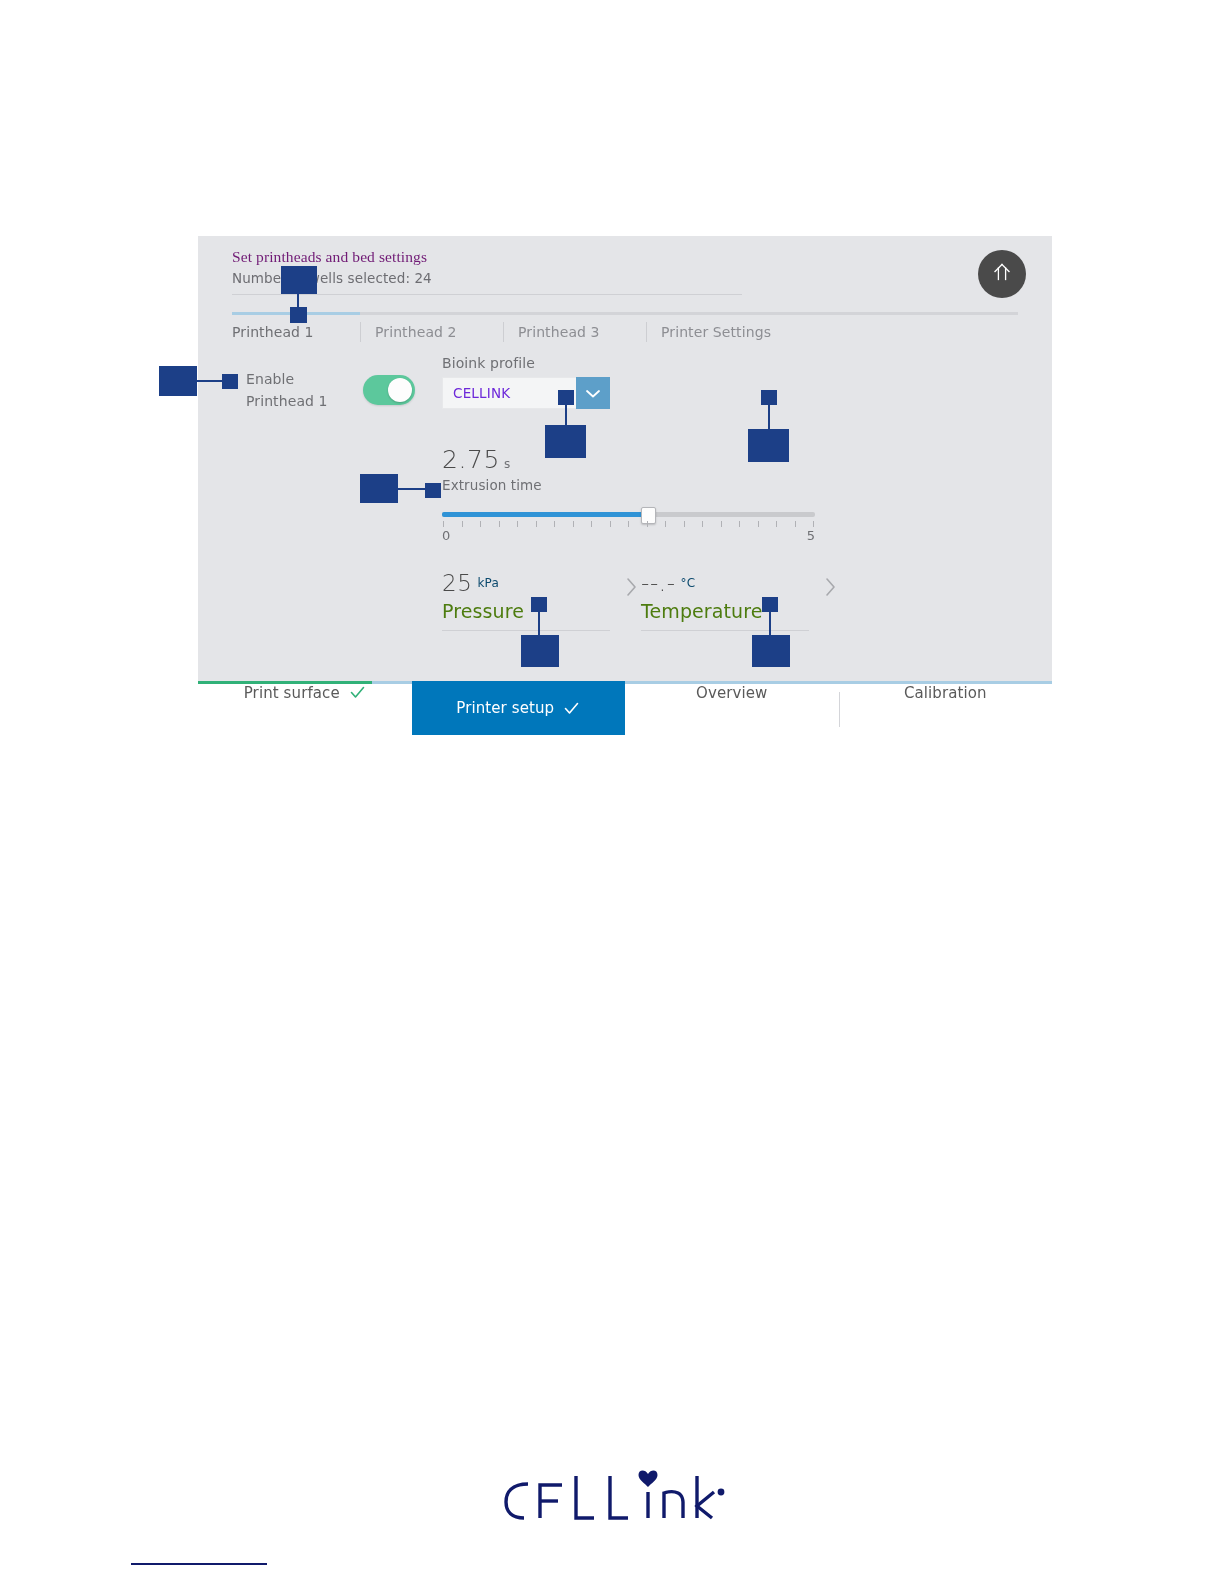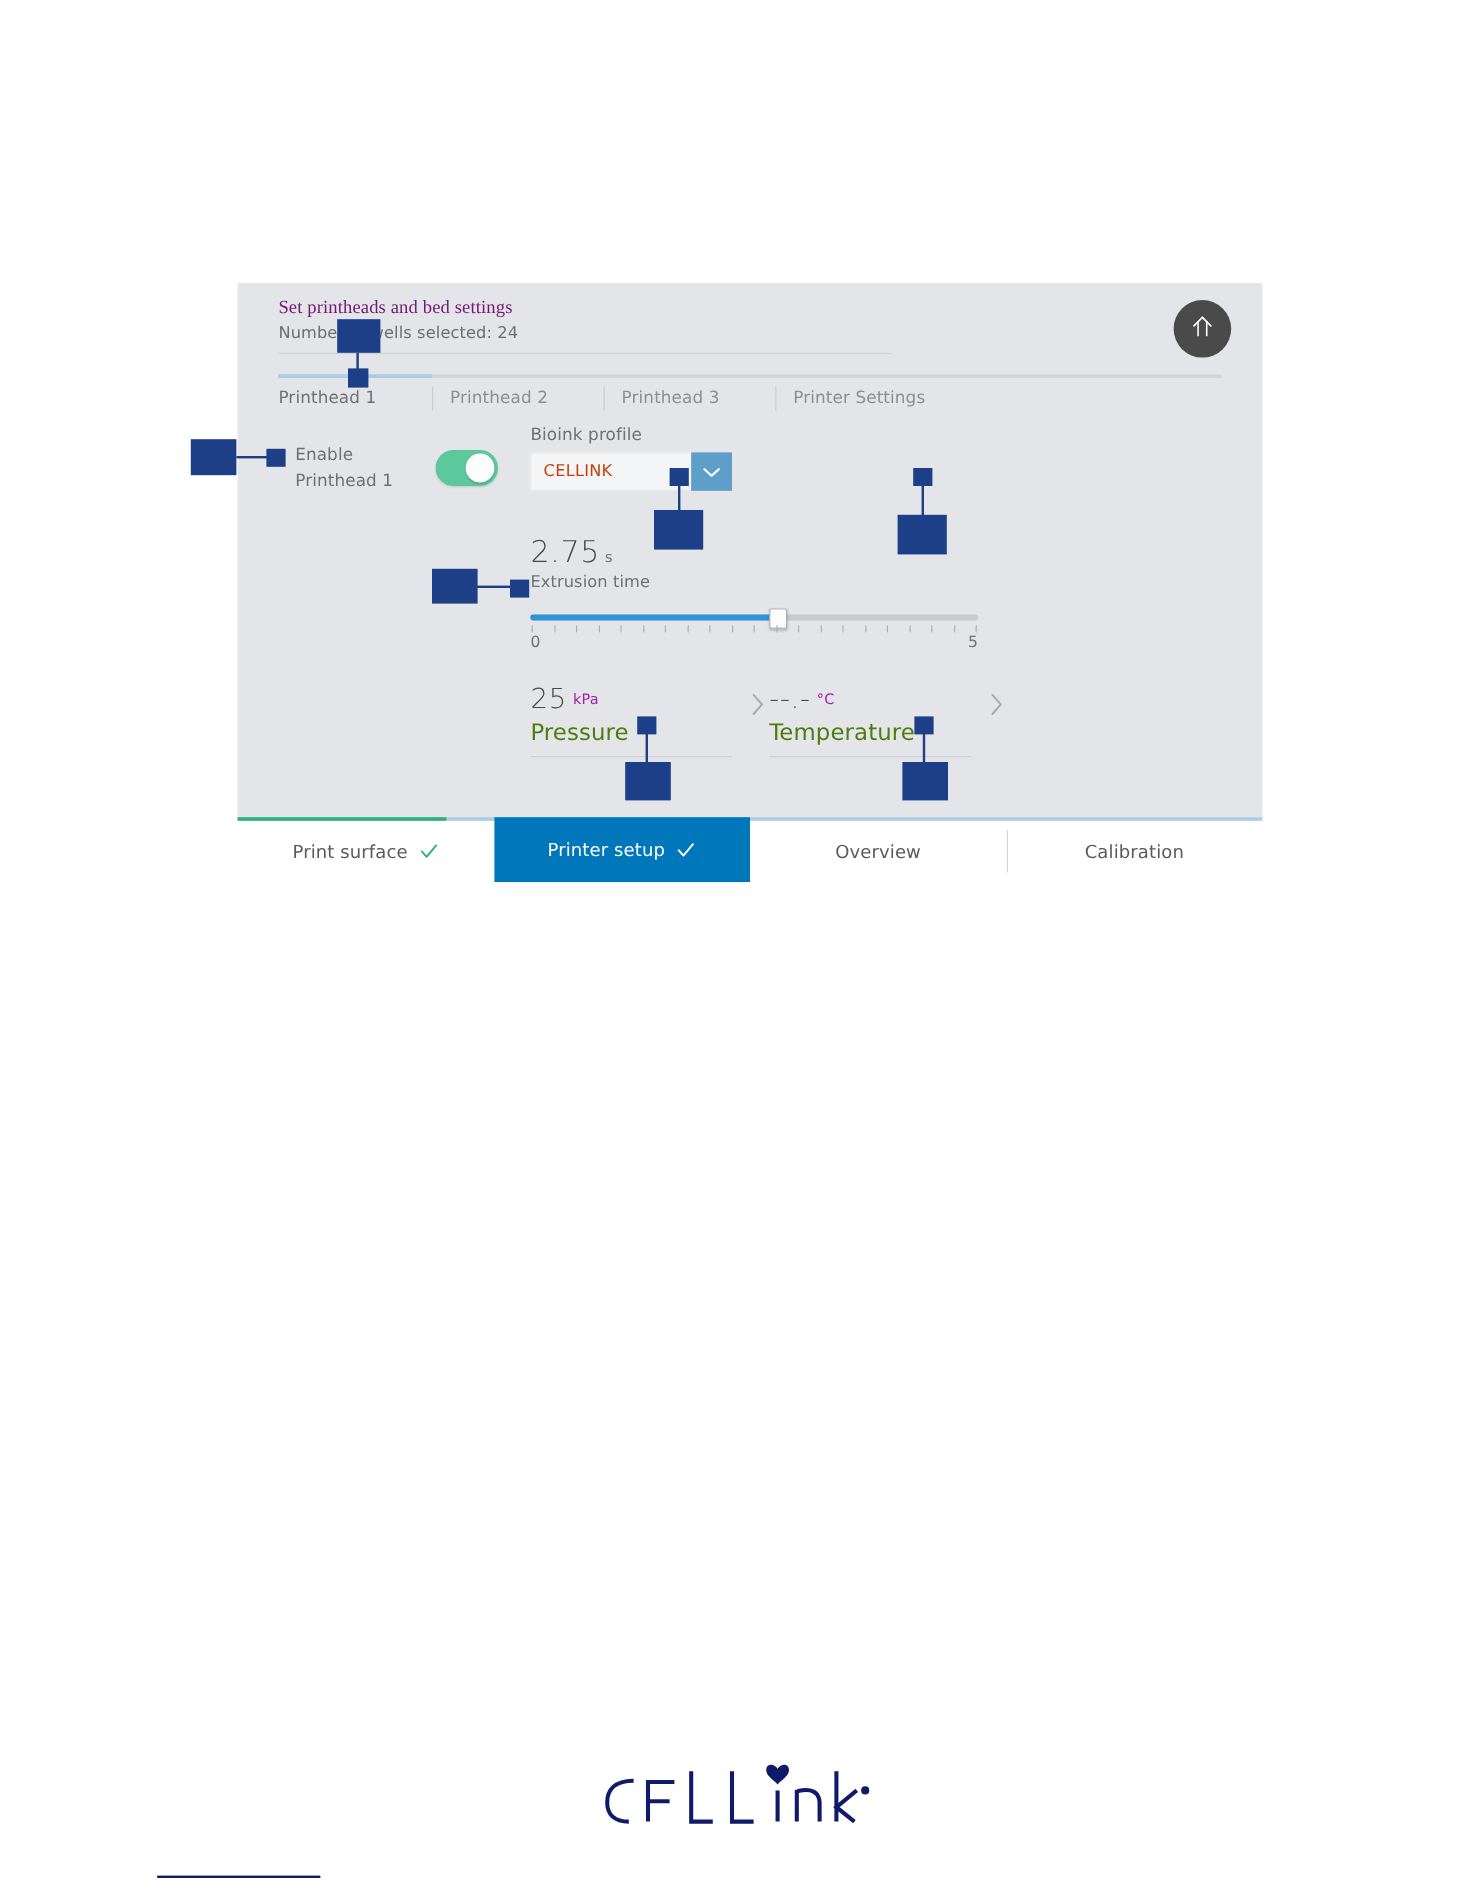"CELLINK" .dd-field { color: #c2410c -> #6d28d9 }
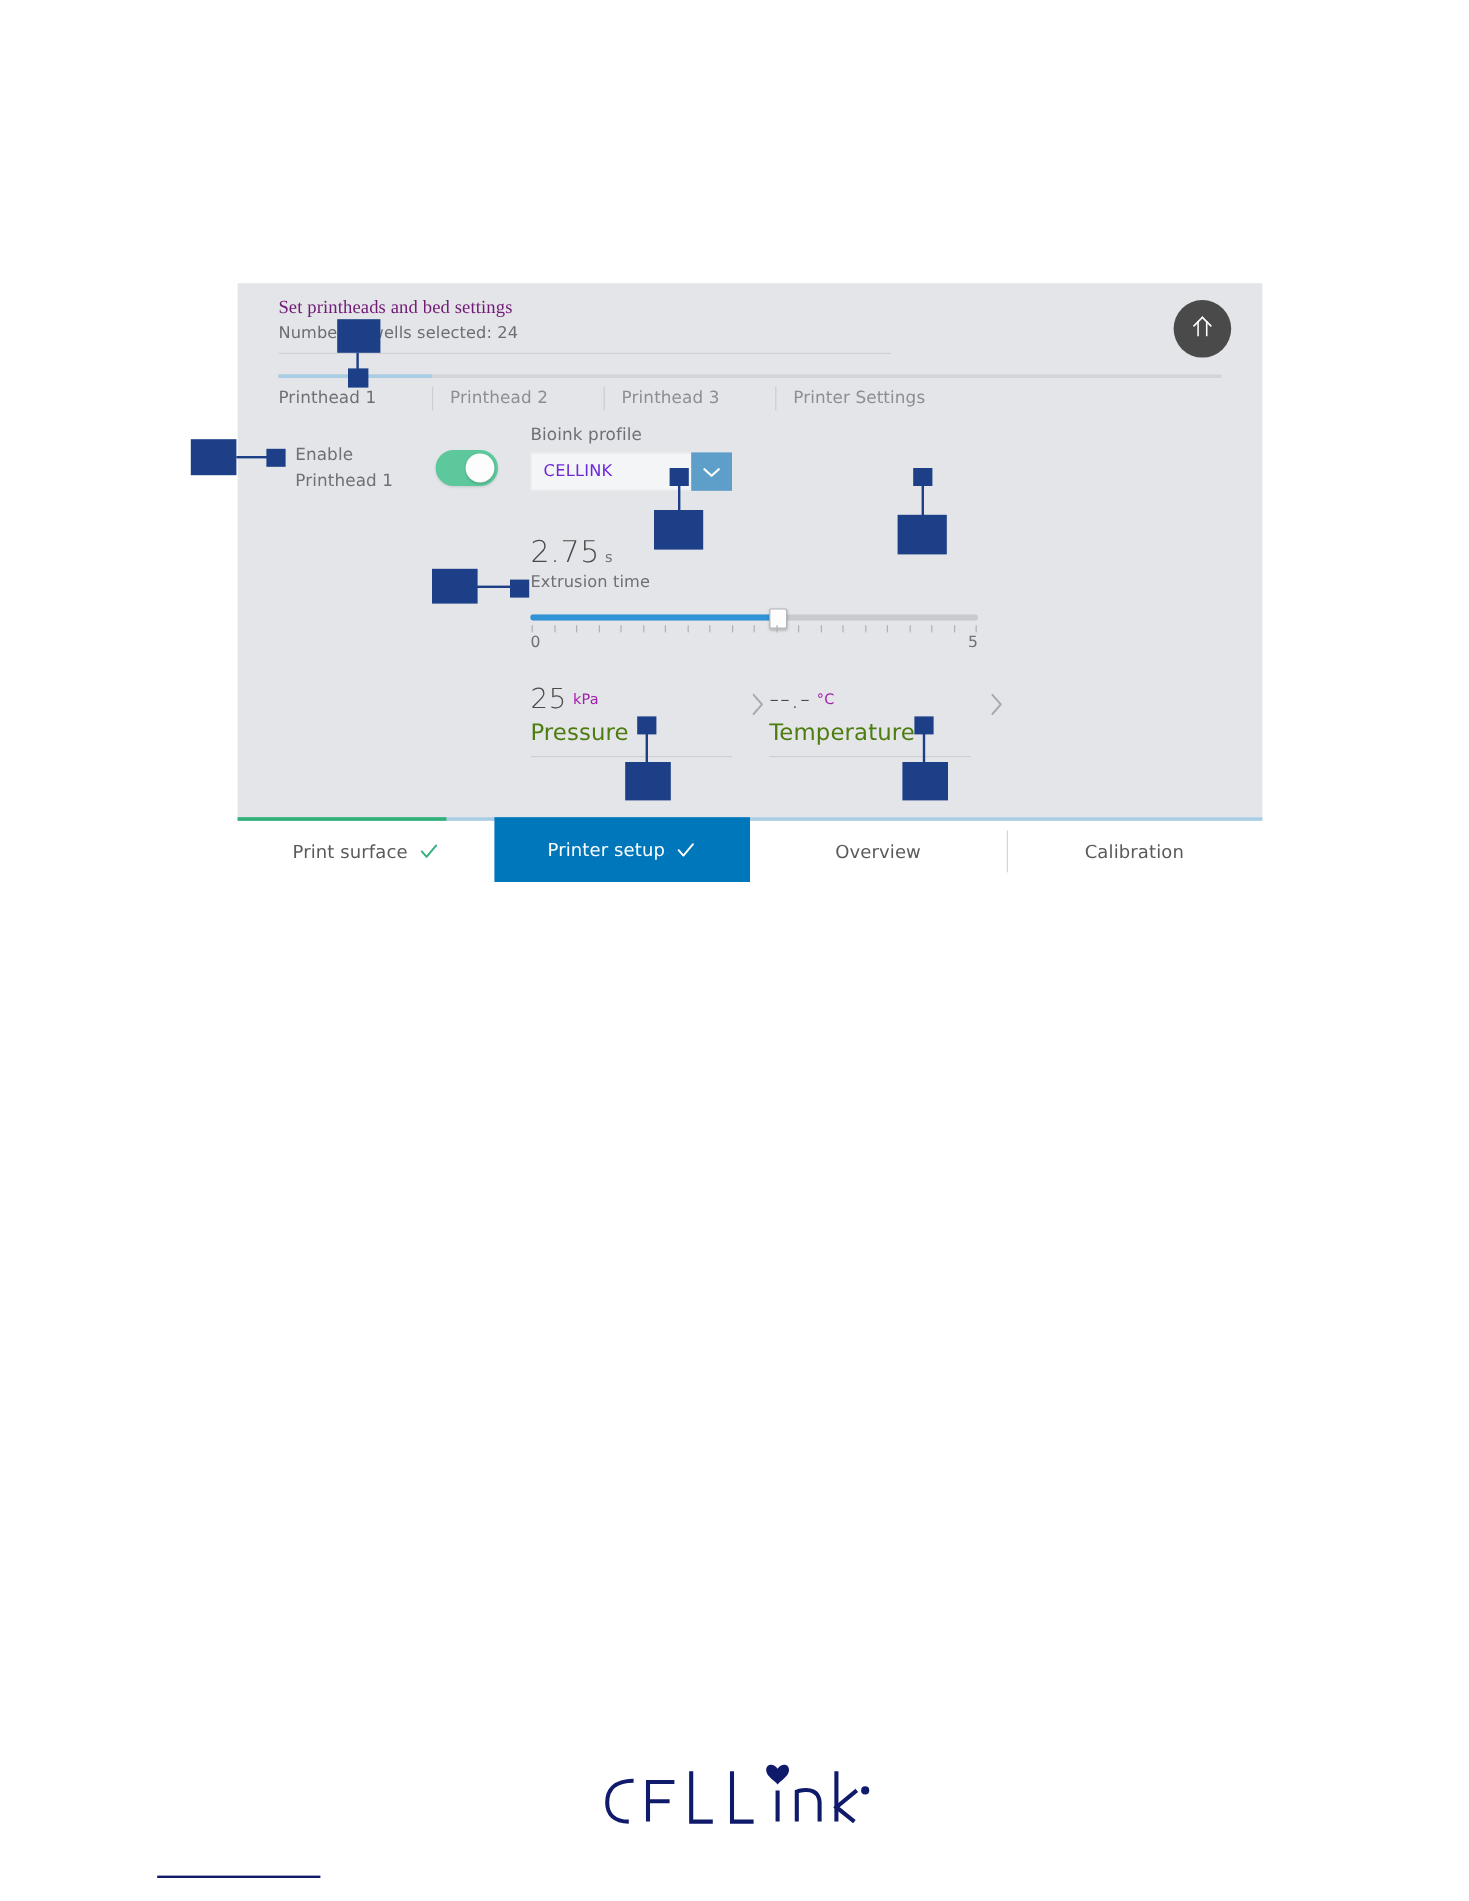"kPa" .metric-unit { color: #a21caf -> #0c4a6e }
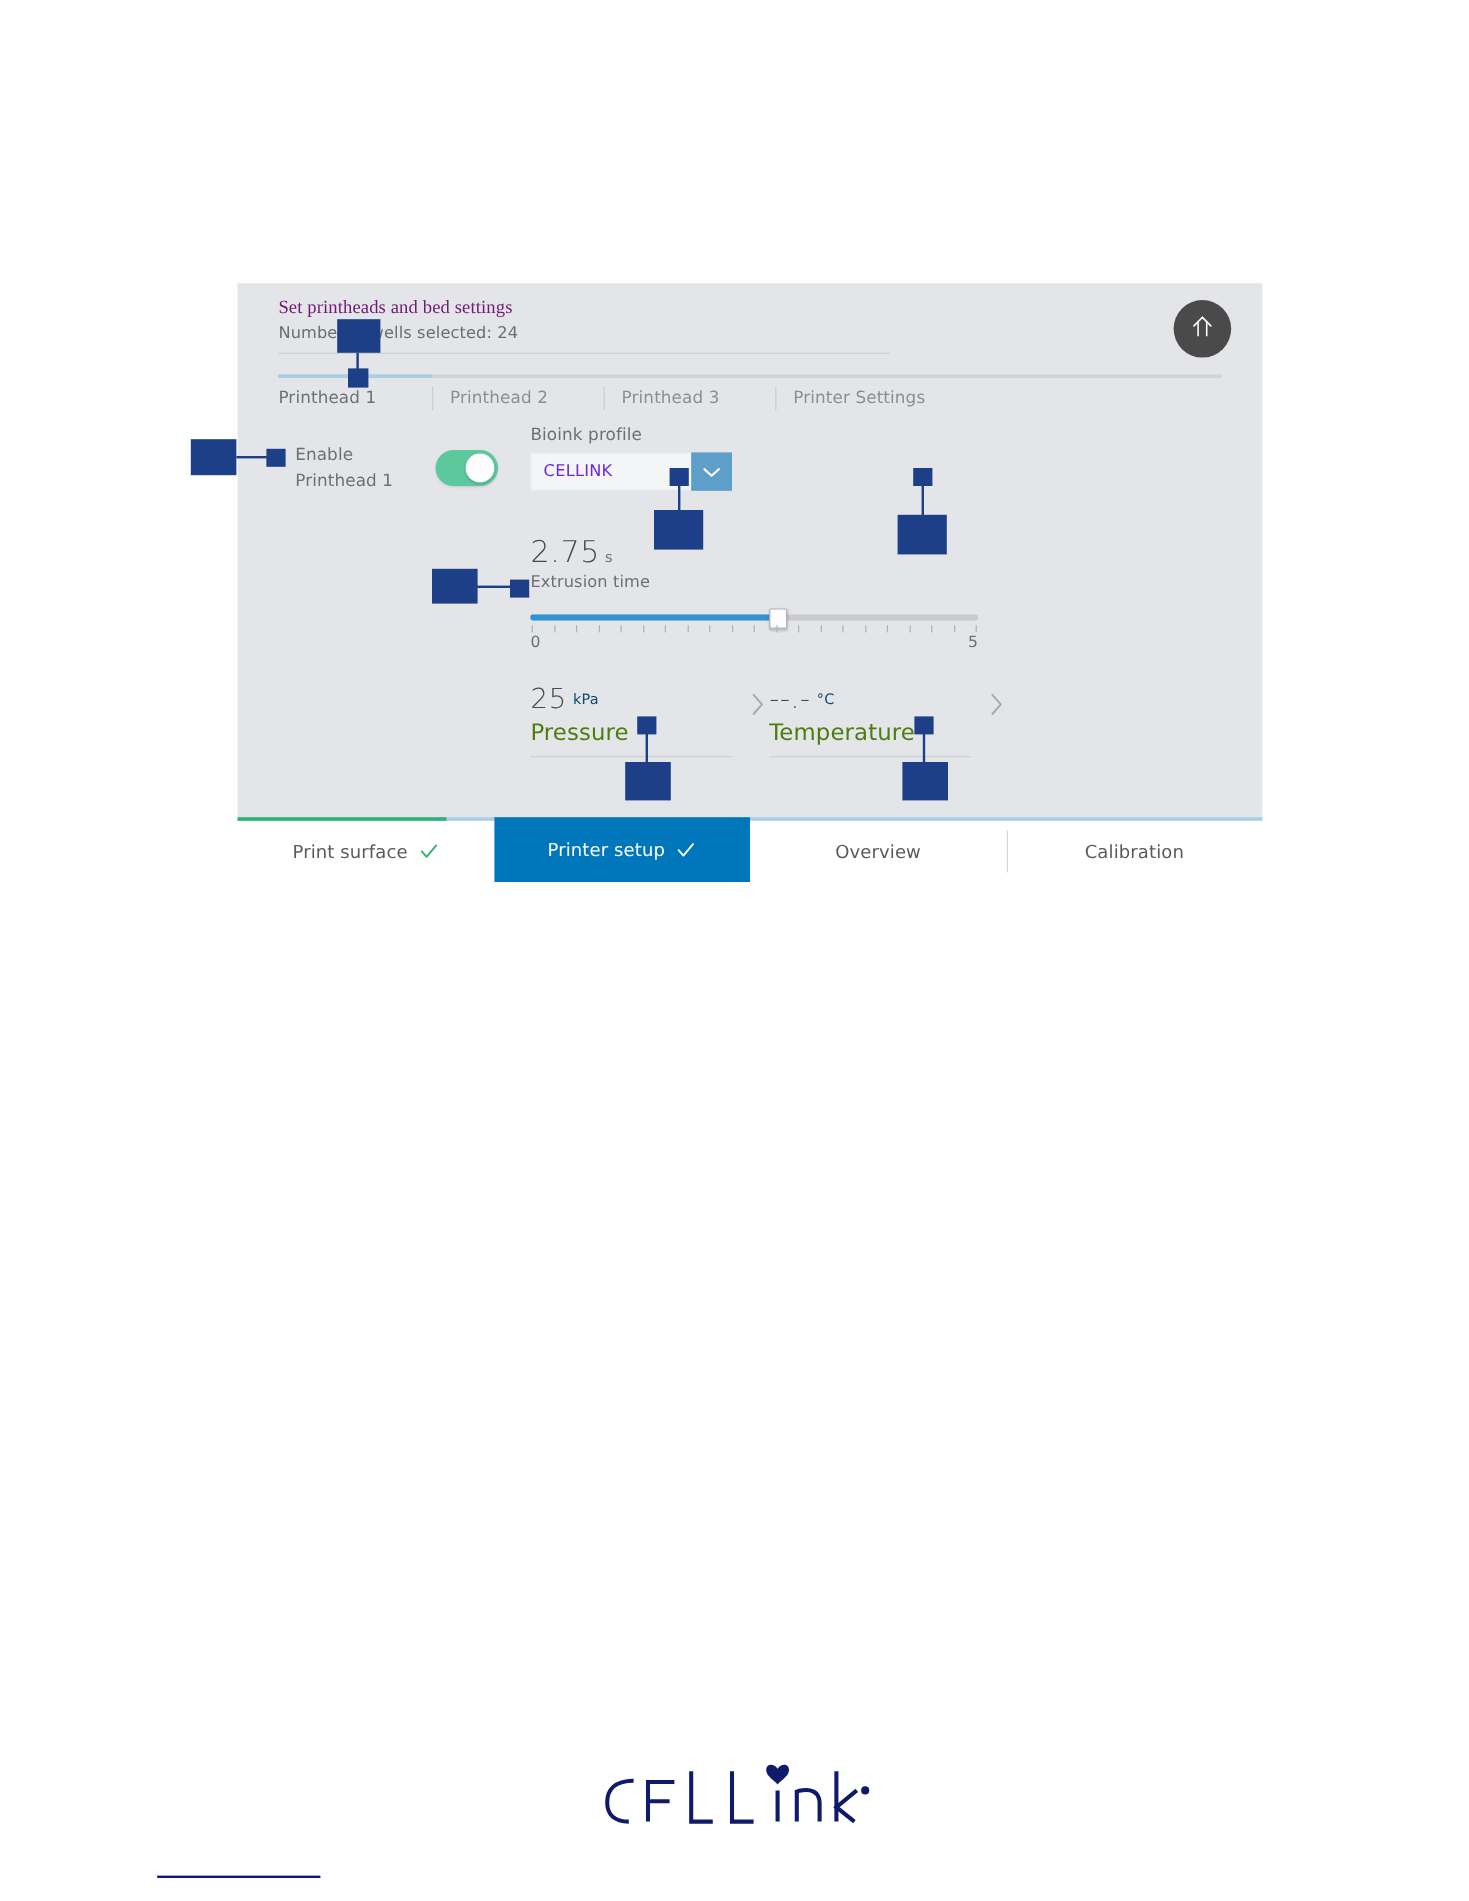"Print surface" .nav-item { align-items: center -> none }
